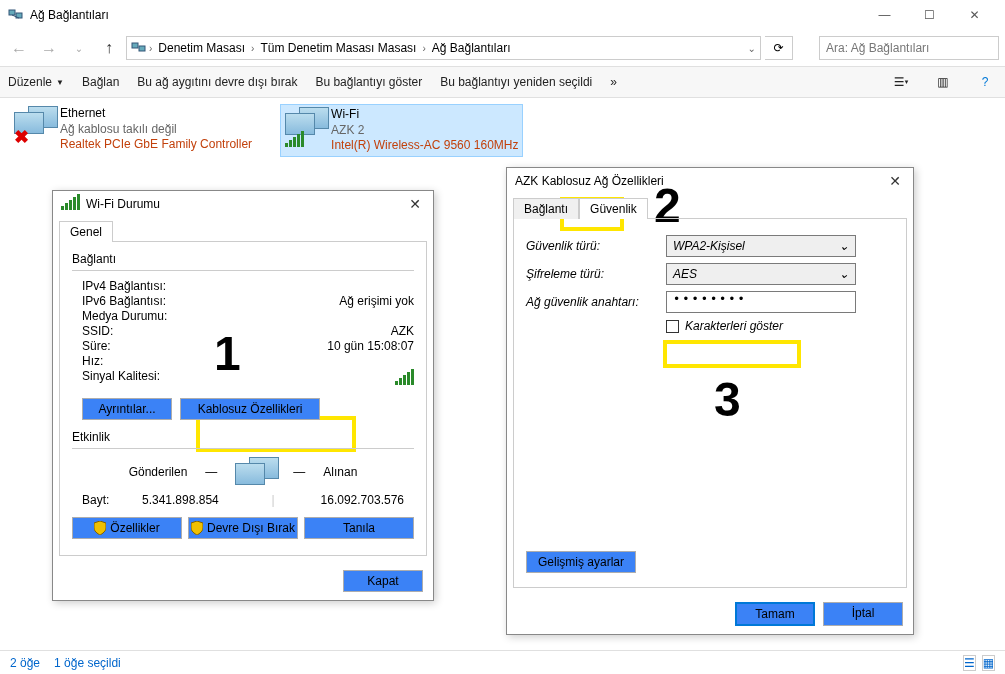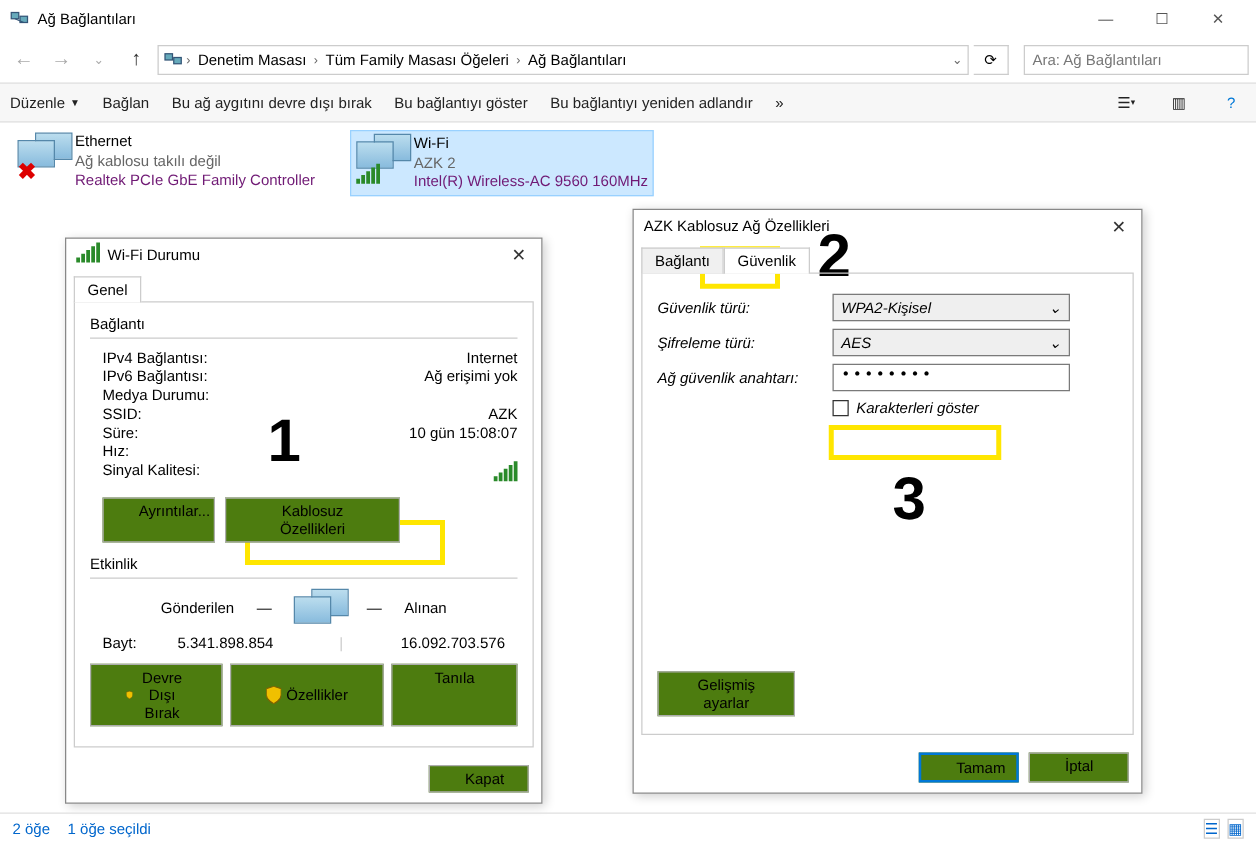"Tüm Family Masası Öğeleri" span.crumb { text: Family Masası Öğeleri -> Denetim Masası Masası }
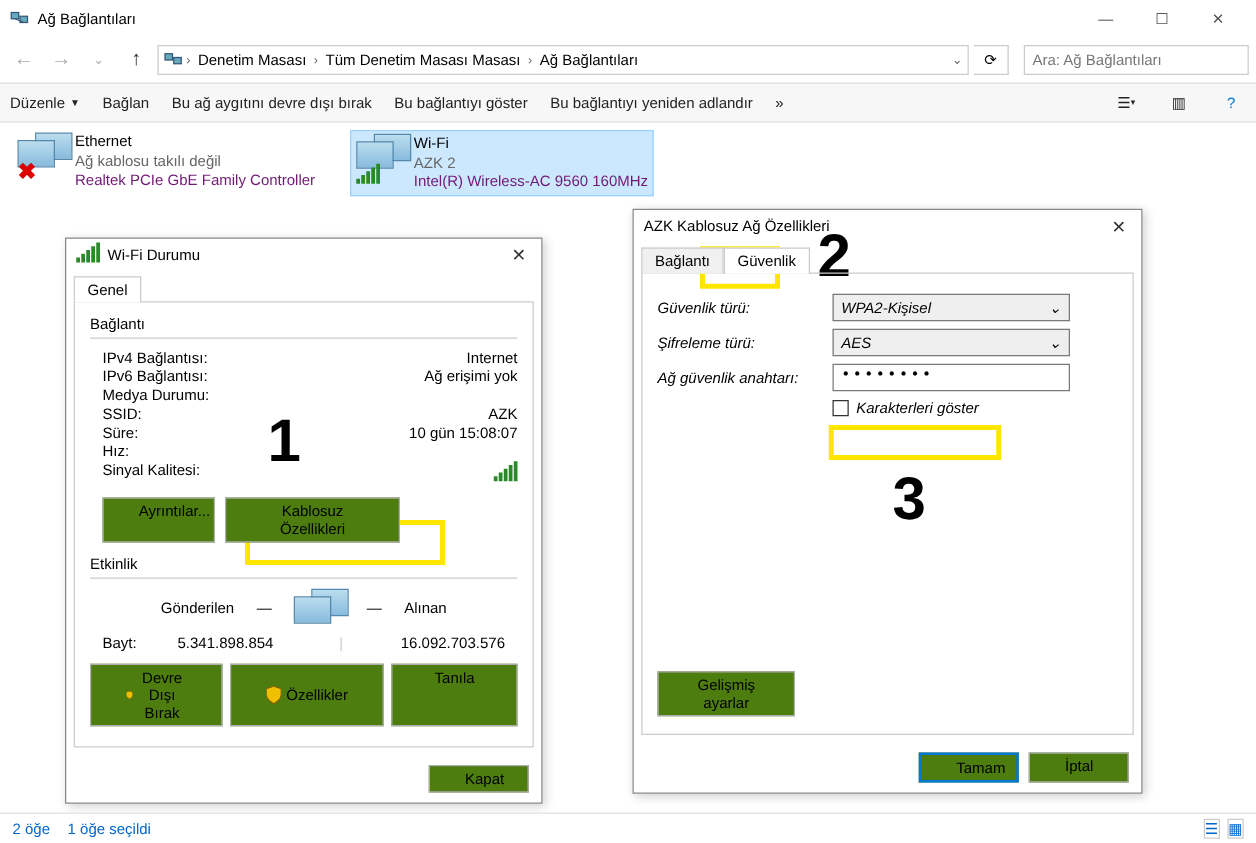"Ara: Ağ Bağlantıları" .search { margin-left: 8px -> 22px }
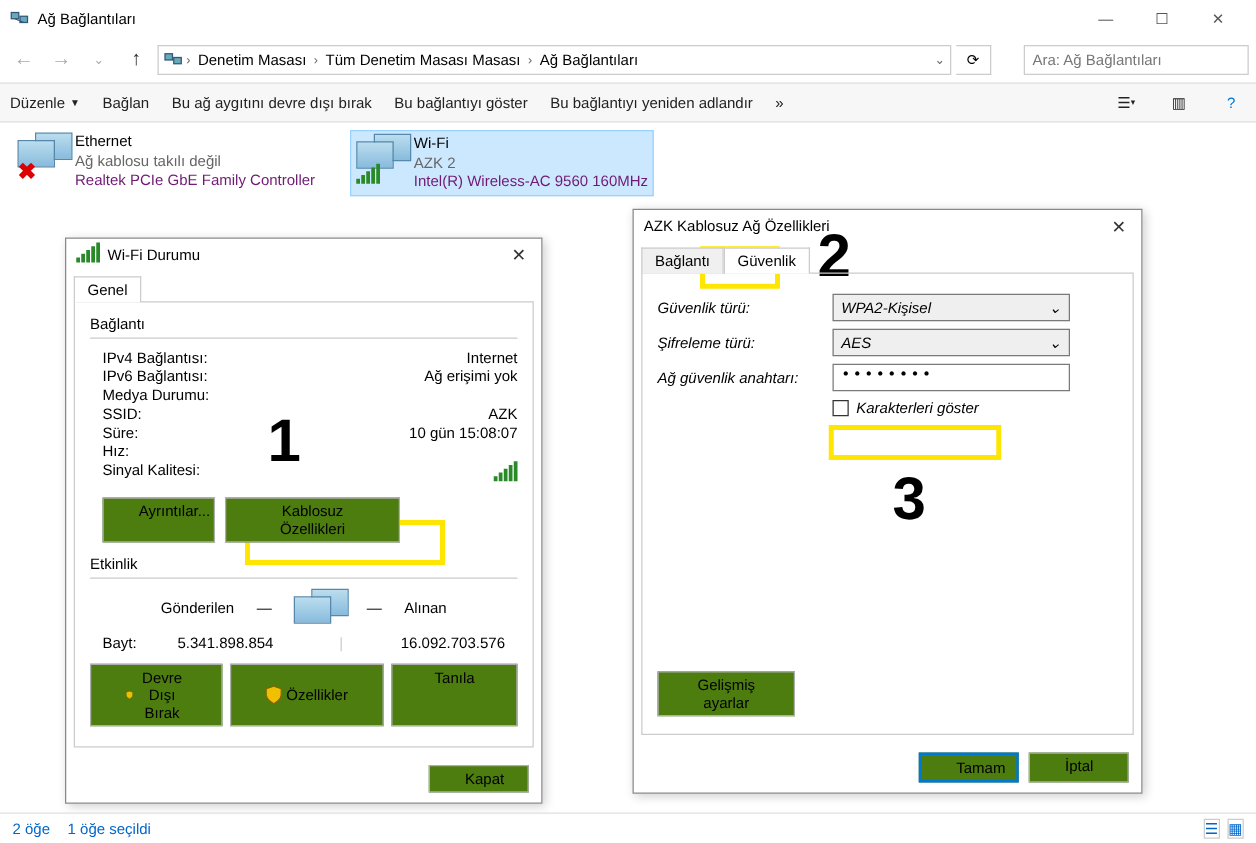"Bu bağlantıyı yeniden adlandır" div.item { text: adlandır -> seçildi }
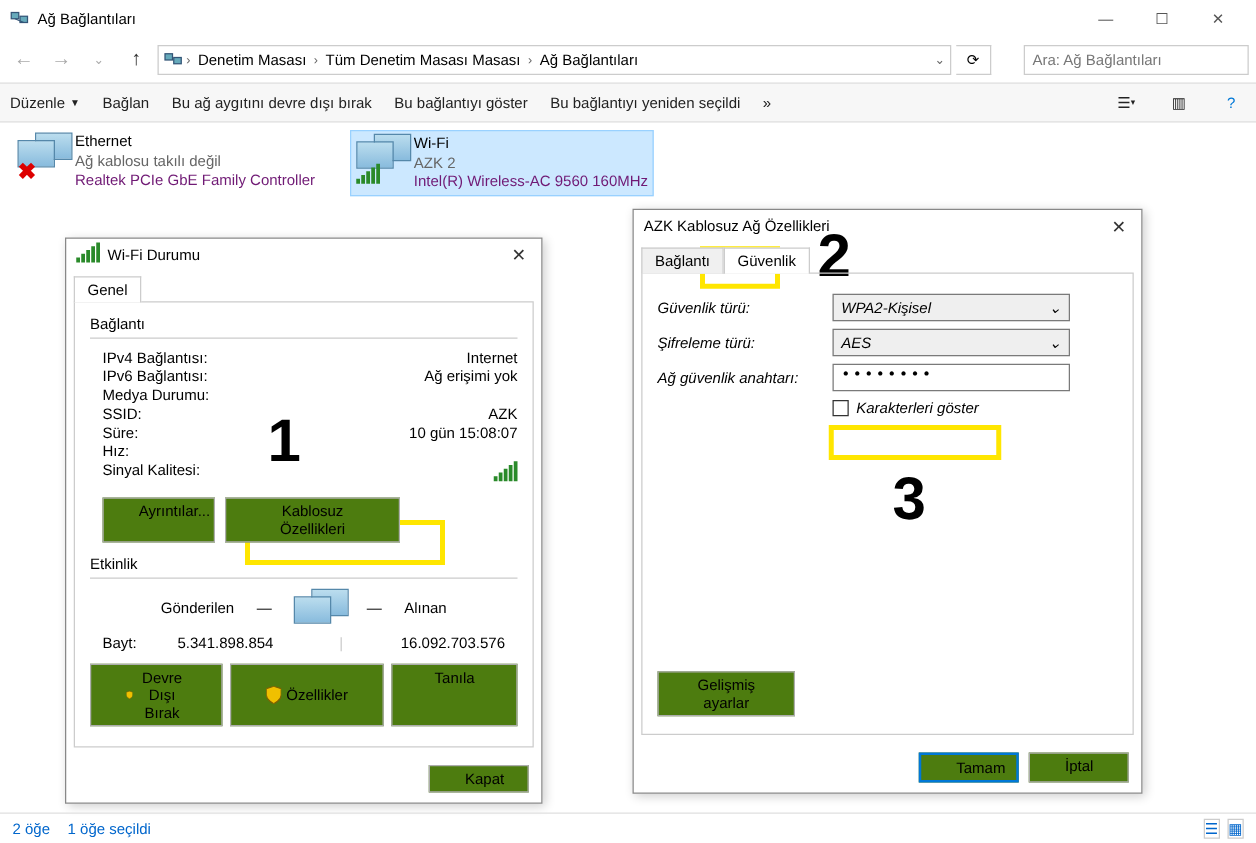"Realtek PCIe GbE Family Controller" .conn-text .n3 { color: #701a75 -> #c2410c }
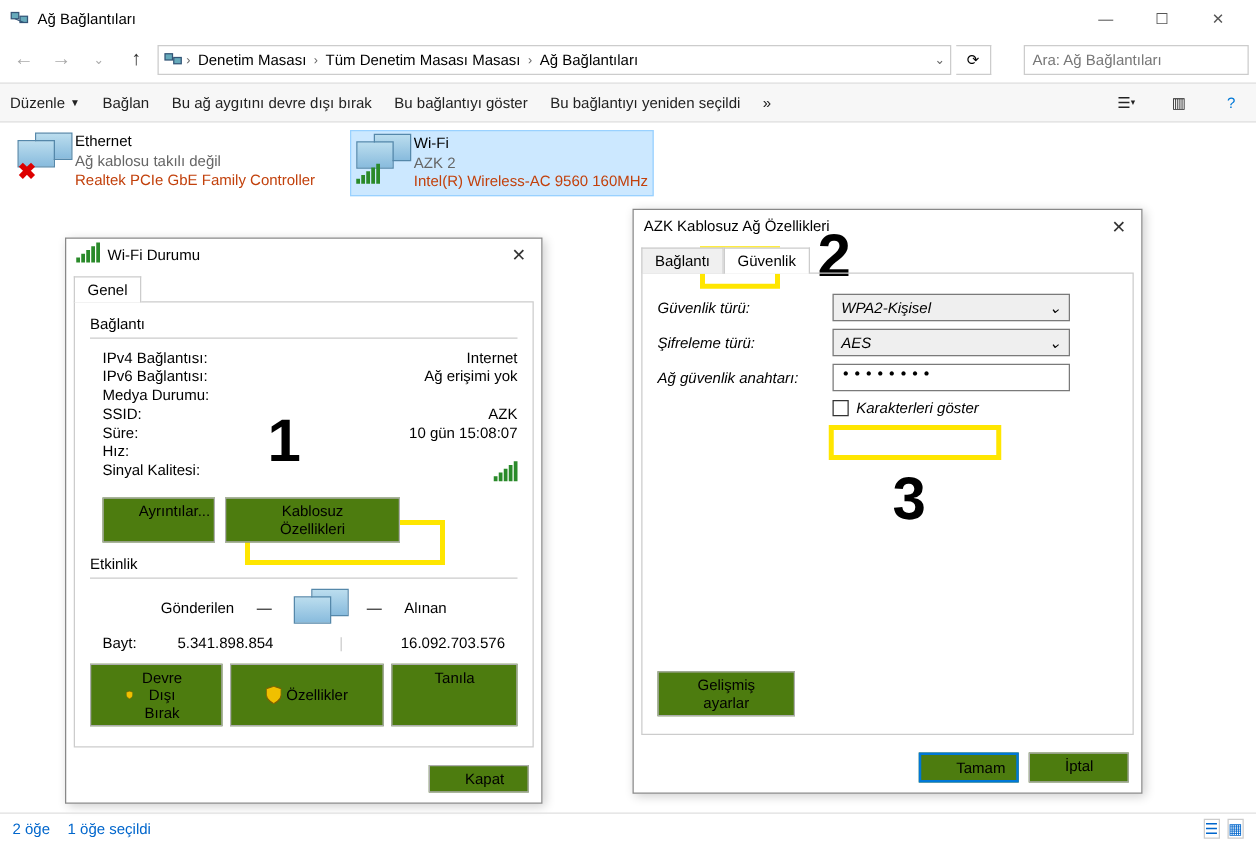"Internet" div.val { html: <div>Internet</div> -> none }
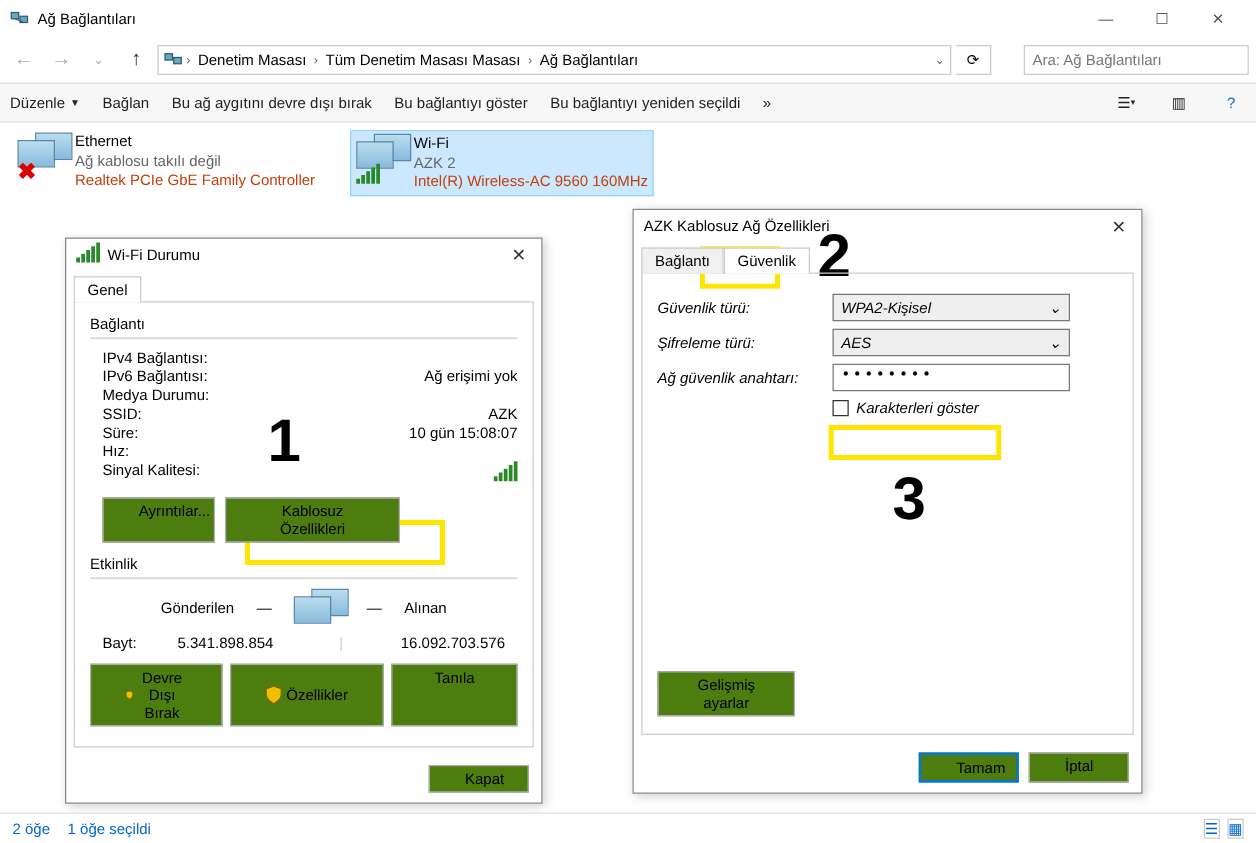"Ayrıntılar..." .btn { background: #4d7c0f -> #3b82f6; padding: 3px 28px -> 3px 0 }
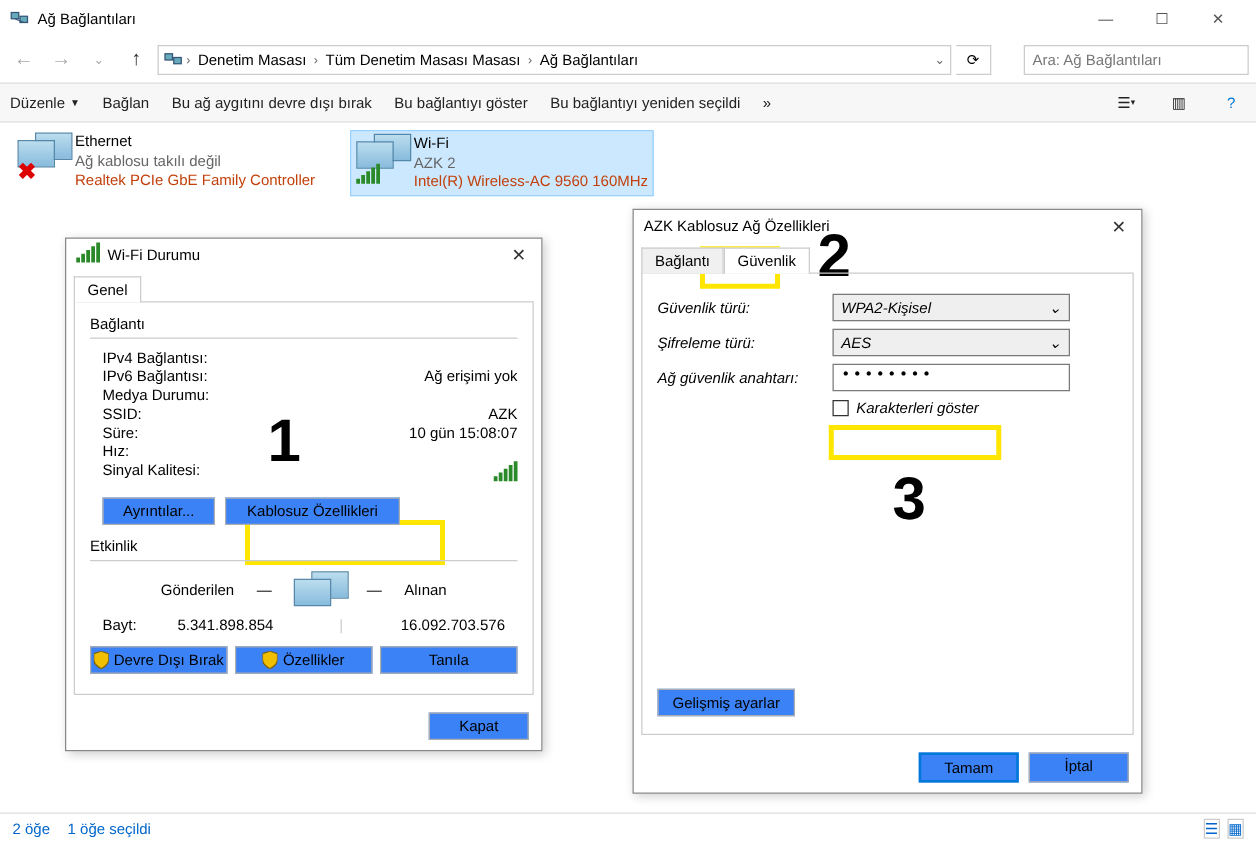"Devre Dışı Bırak" div.btn { order: before "Özellikler" -> after "Özellikler" }
